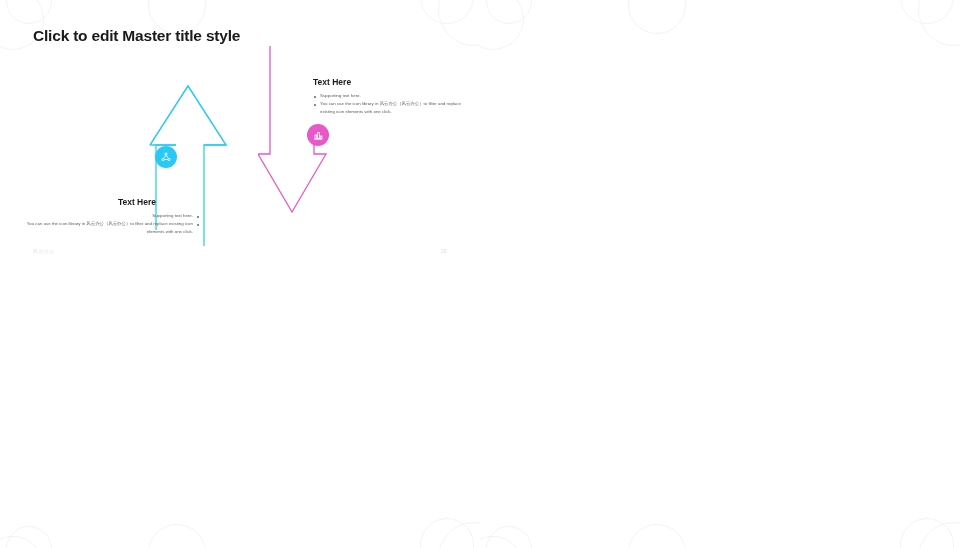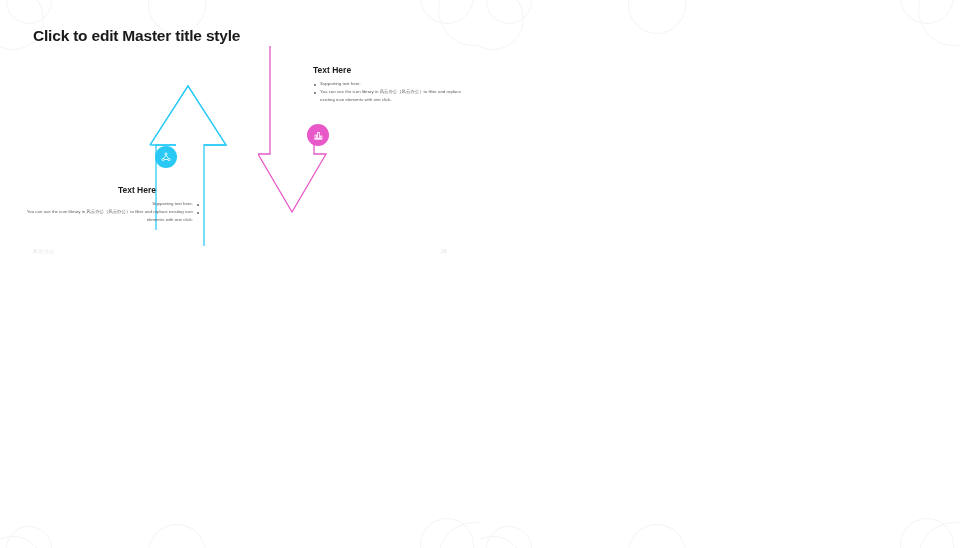"Text Here" .blk h4 { margin: 4px 0 5px 0 -> 16px 0 5px 0 }
